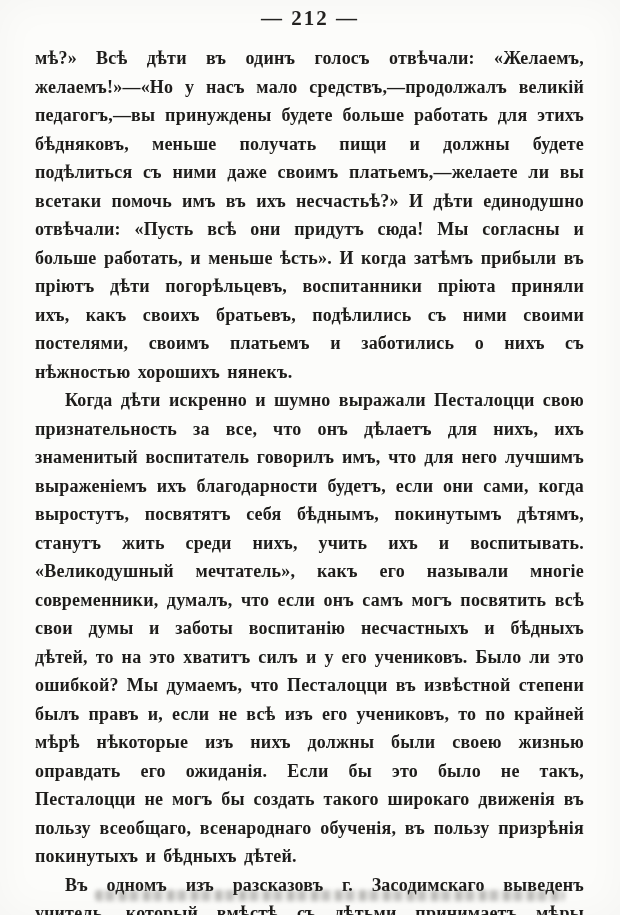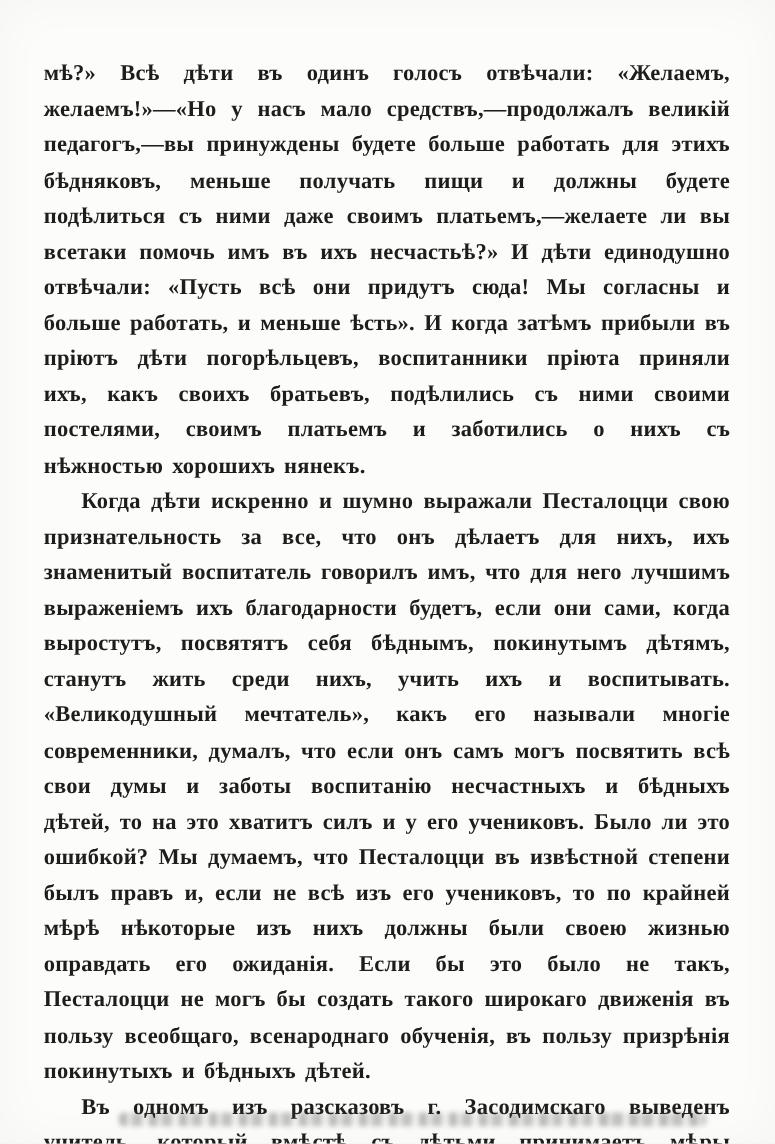"— 212 —" div.page-header { html: none -> <div>— 212 —</div> }
